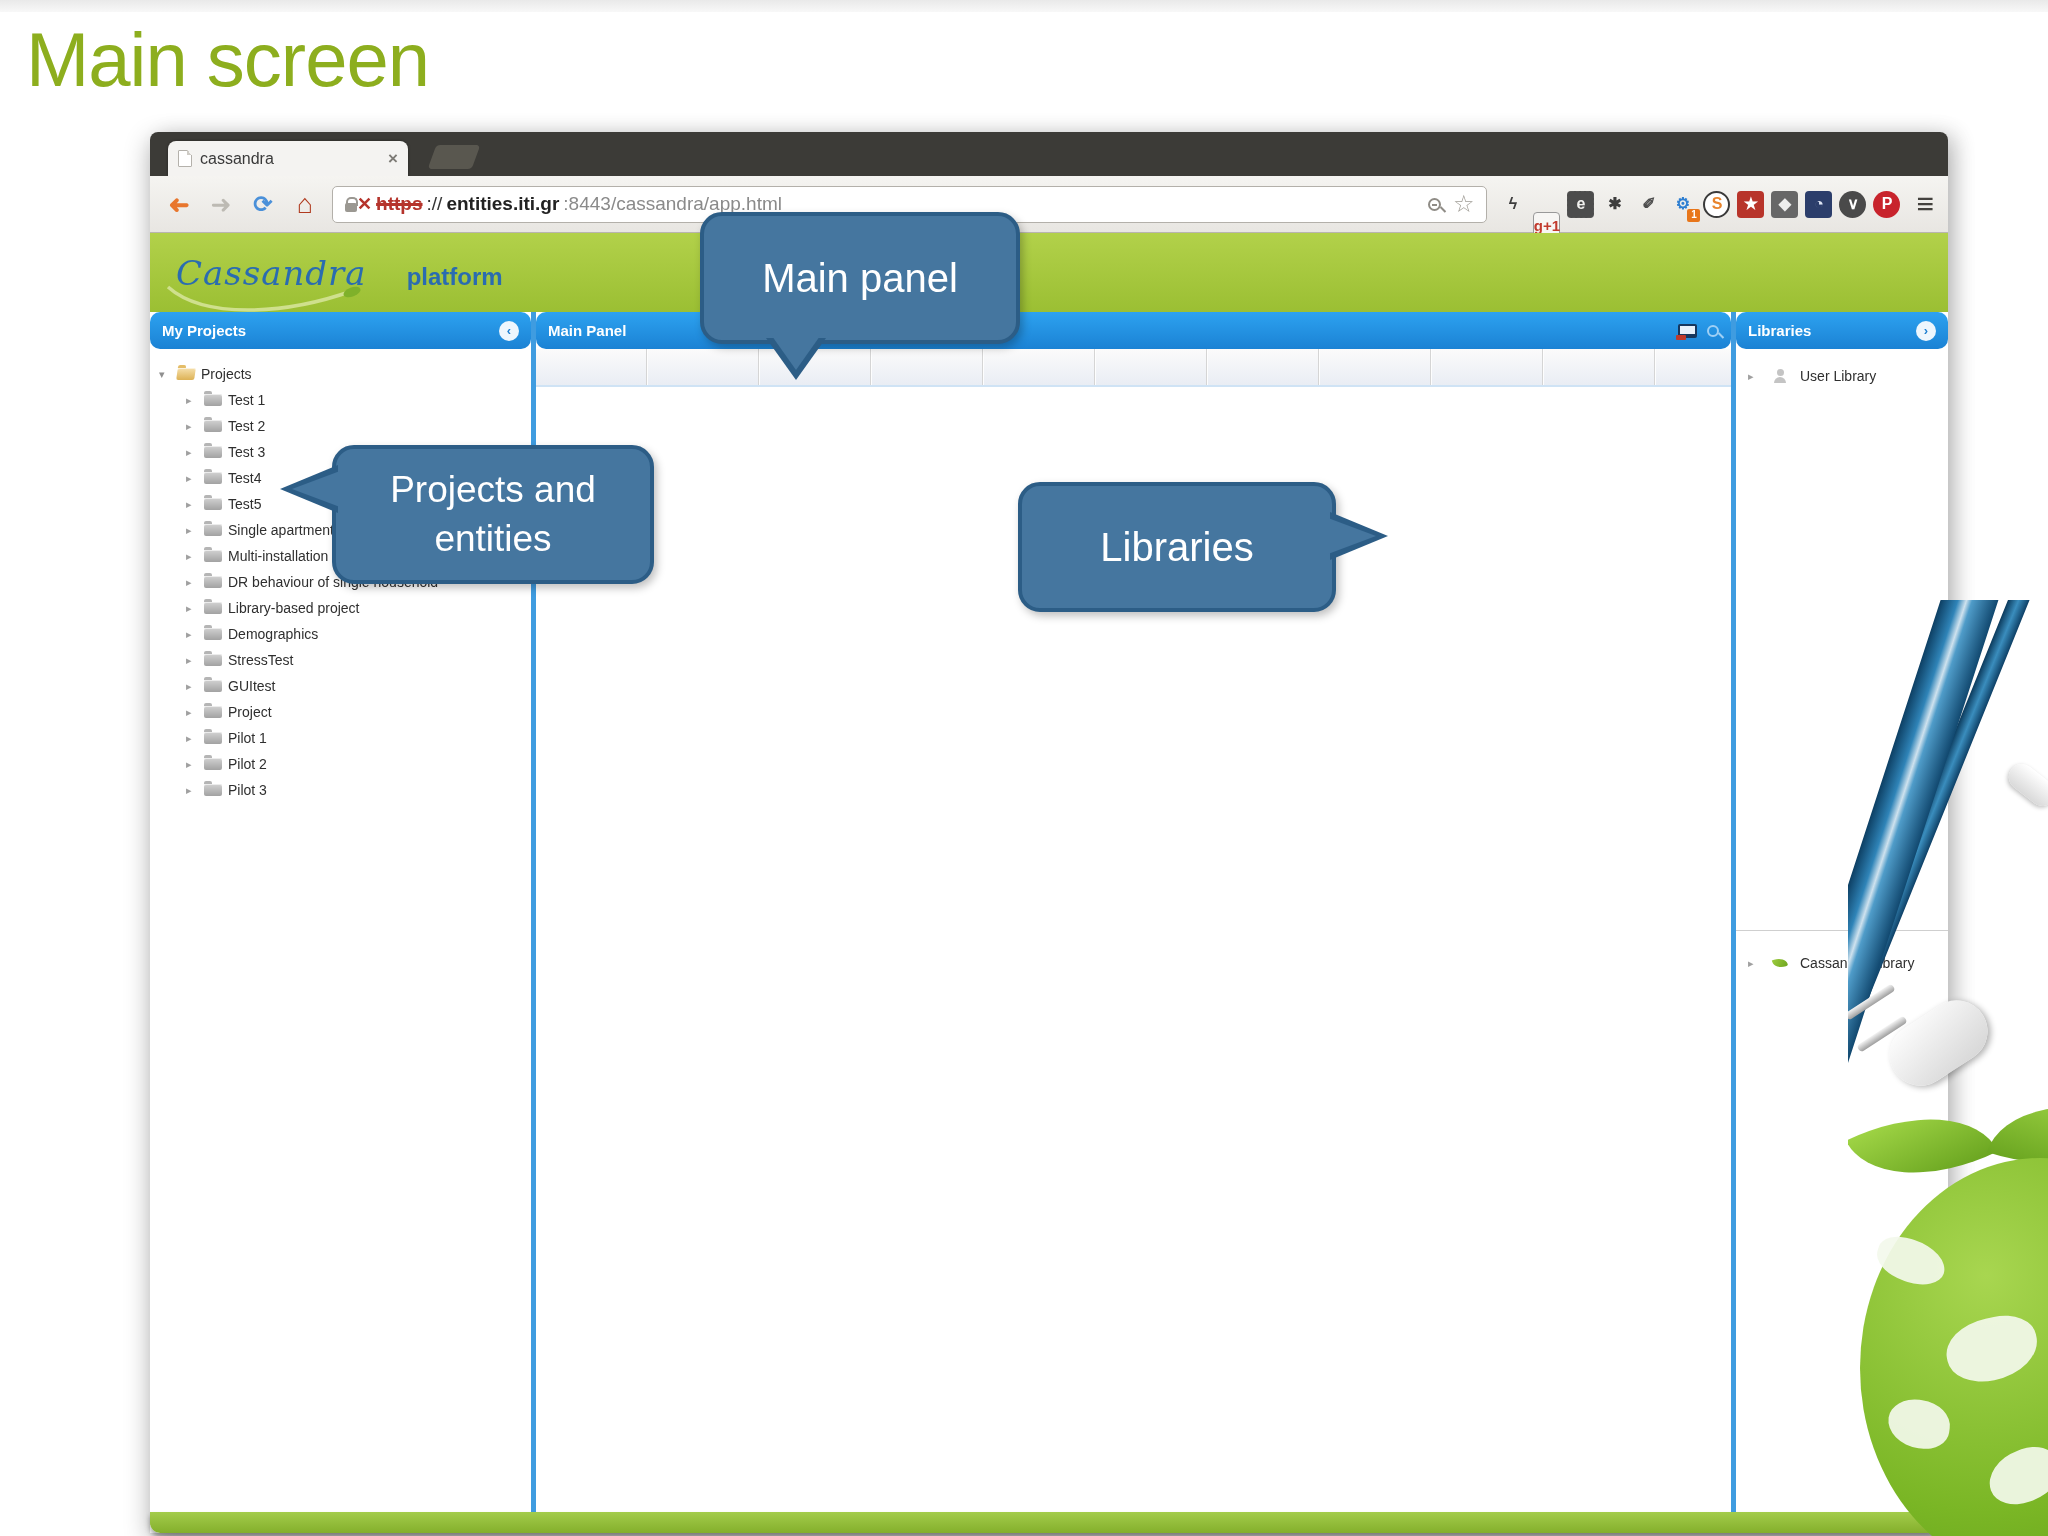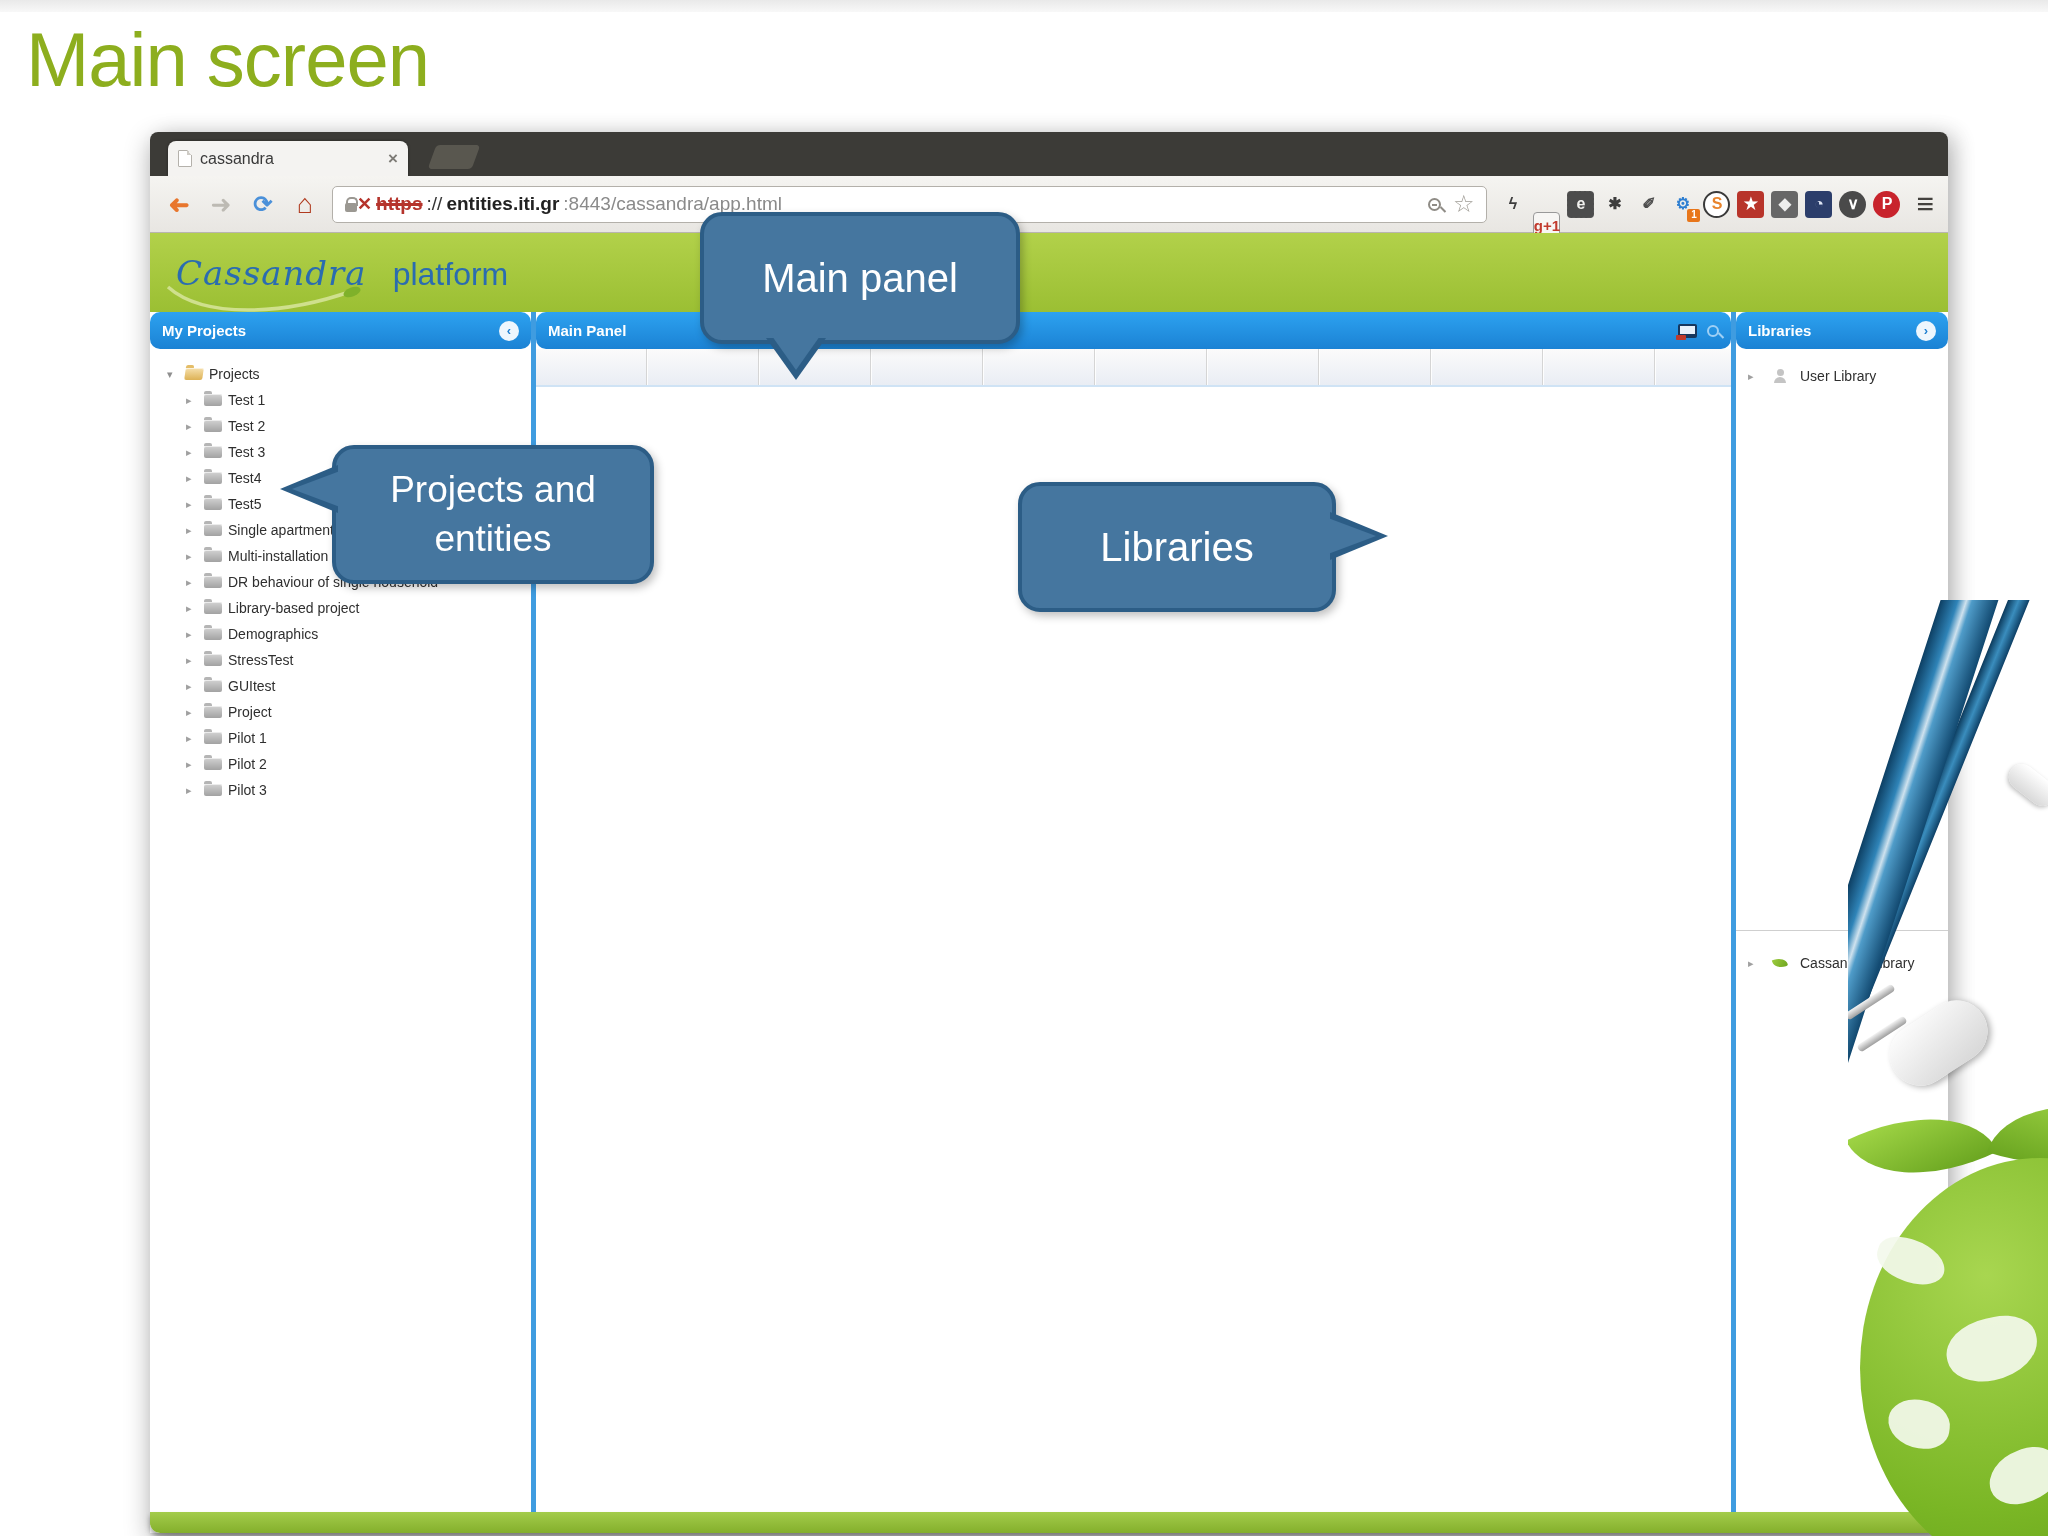"platform" .brand-tagline { font-size: 32px -> 24px; font-weight: normal -> bold; margin-left: 26px -> 40px }
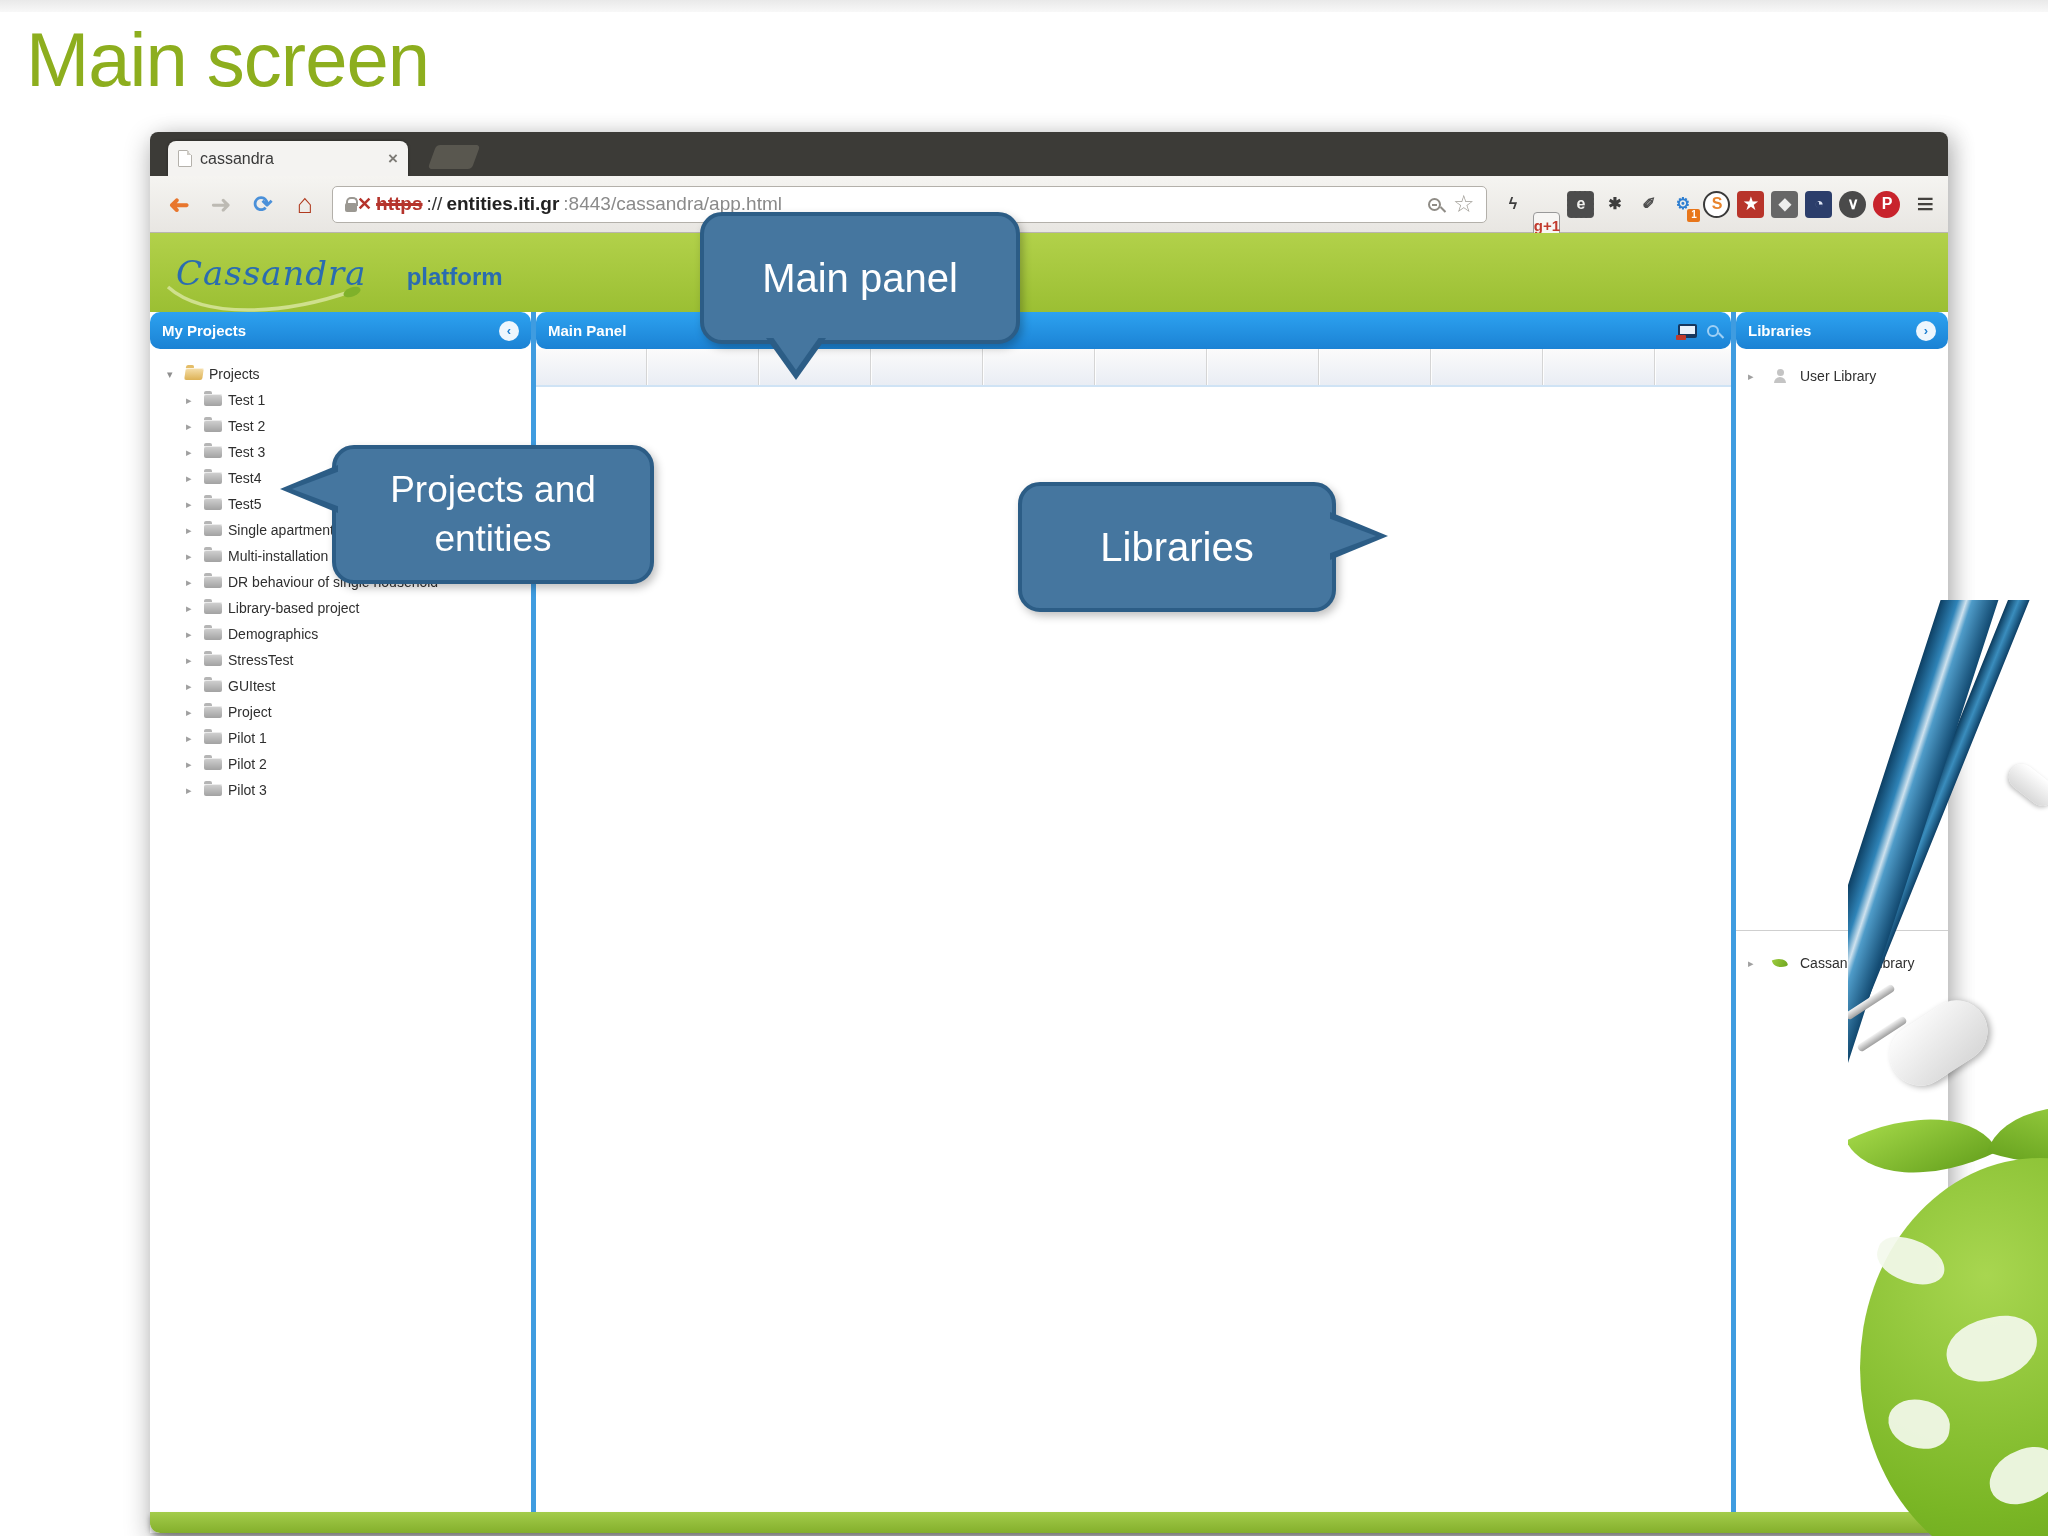"Projects" .tree-row.root { padding-left: 17px -> 9px }
